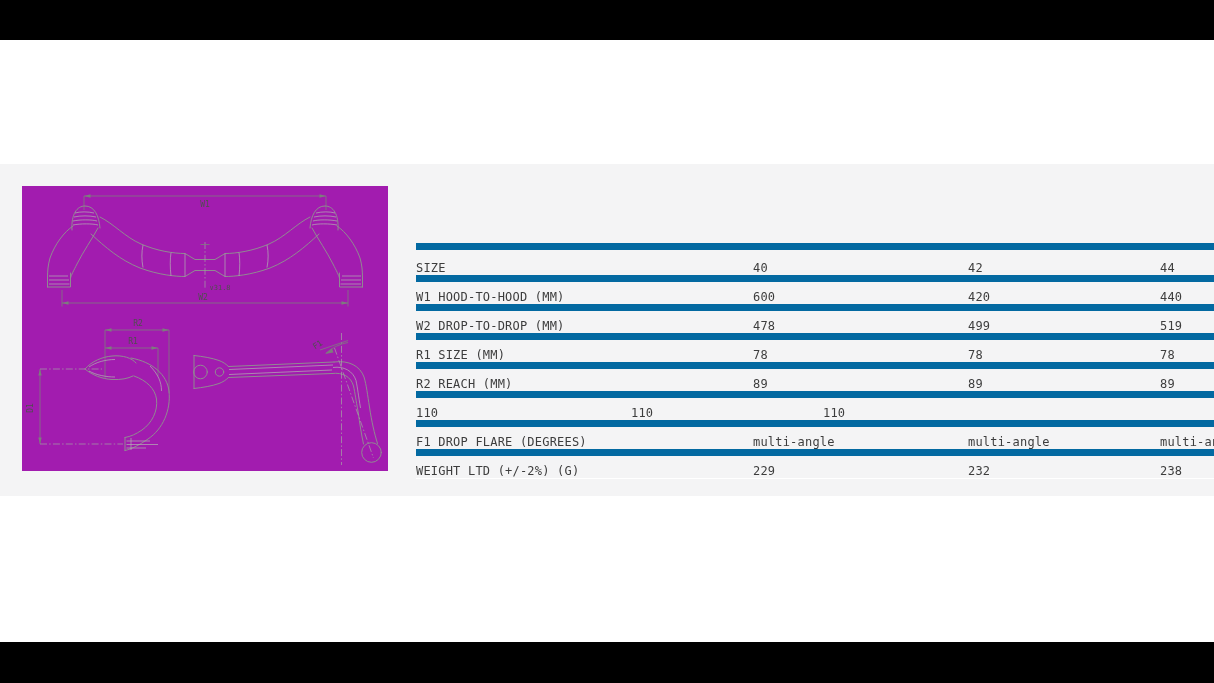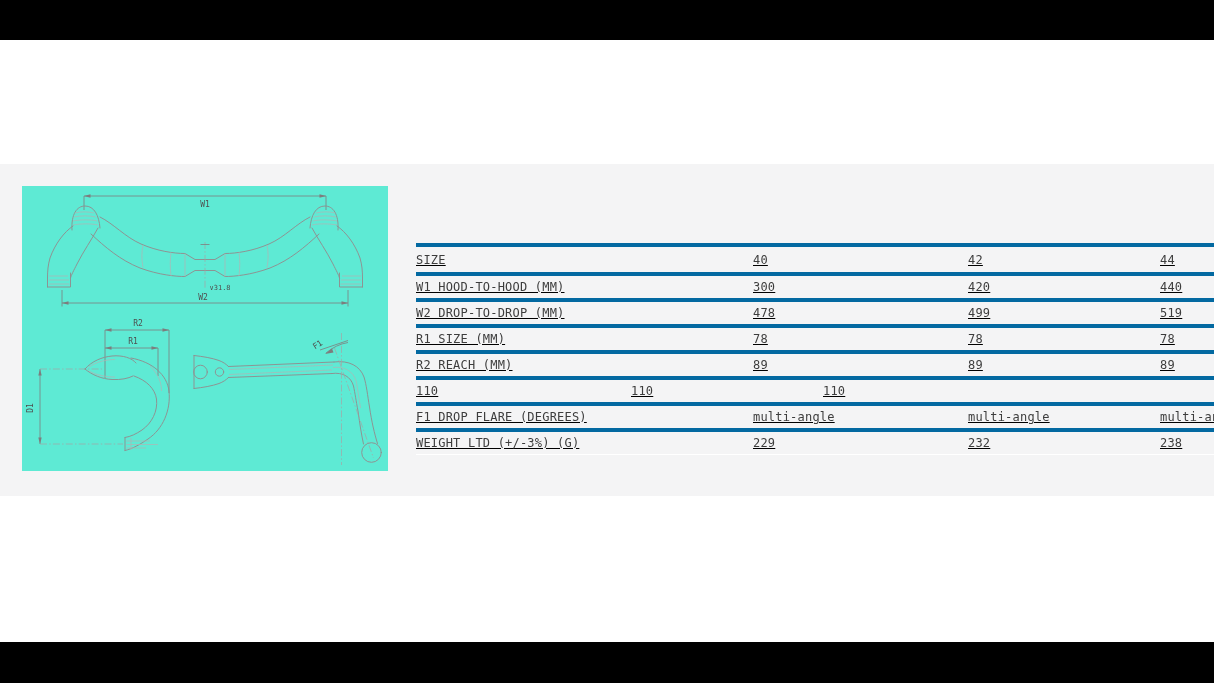"W1" .panel { background: #5eead4 -> #a21caf }
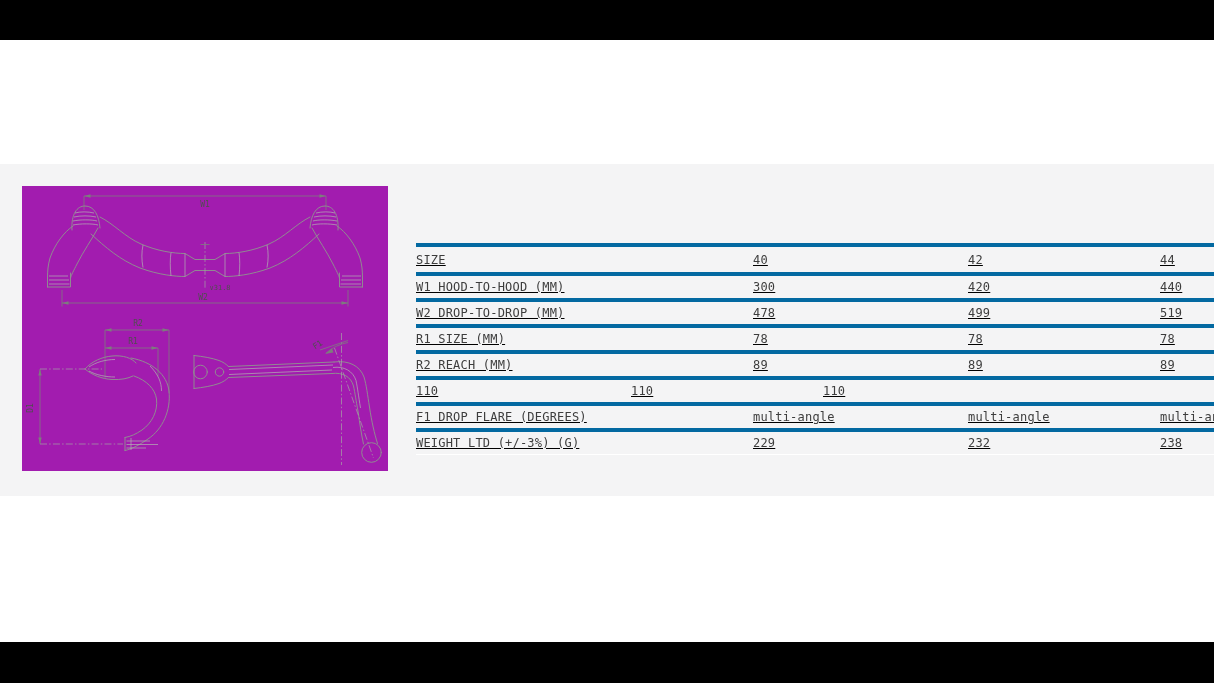"SIZE" .row { align-items: center -> flex-end; border-top: 4px solid #0369a1 -> 7px solid #0369a1; text-decoration: underline -> none }
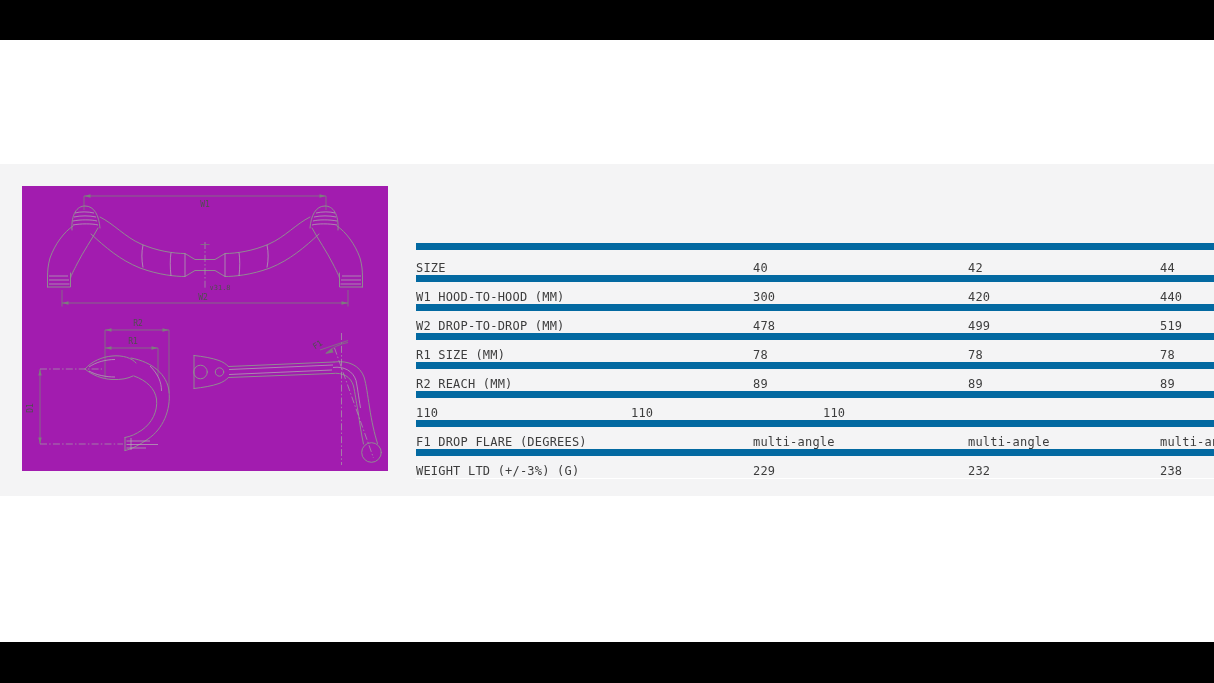"300" div.cell { text: 300 -> 600 }
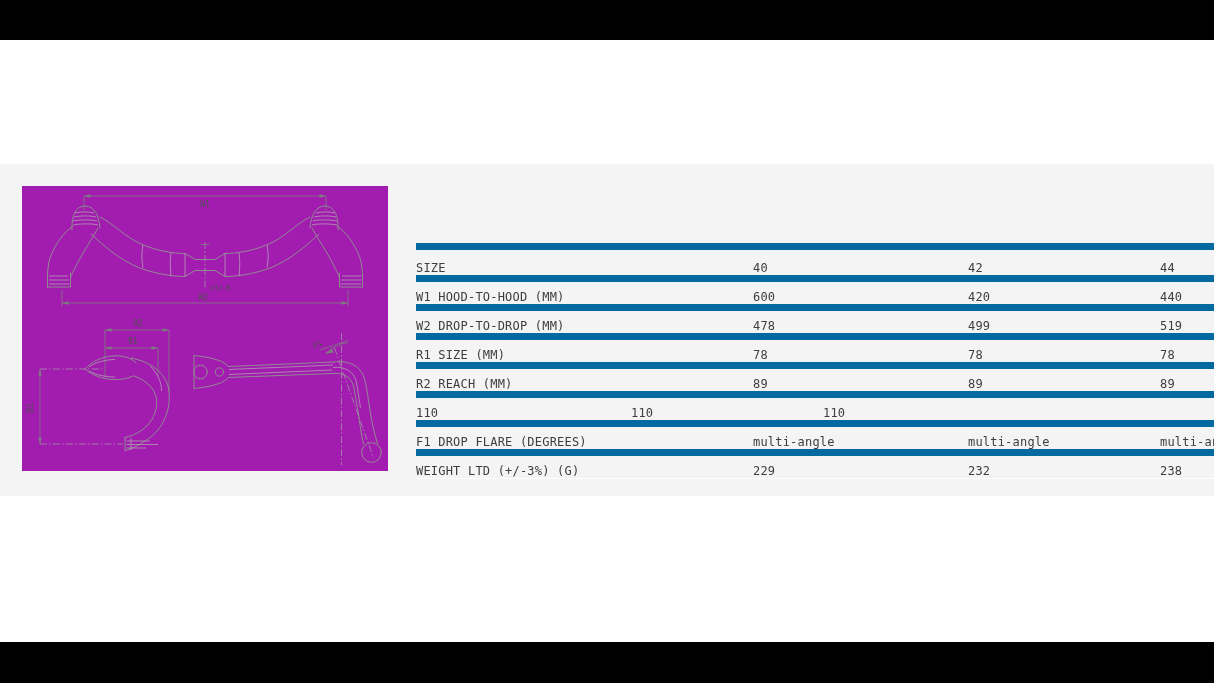"WEIGHT LTD (+/-3%) (G)" div.cell { text: +/-3% -> +/-2% }
